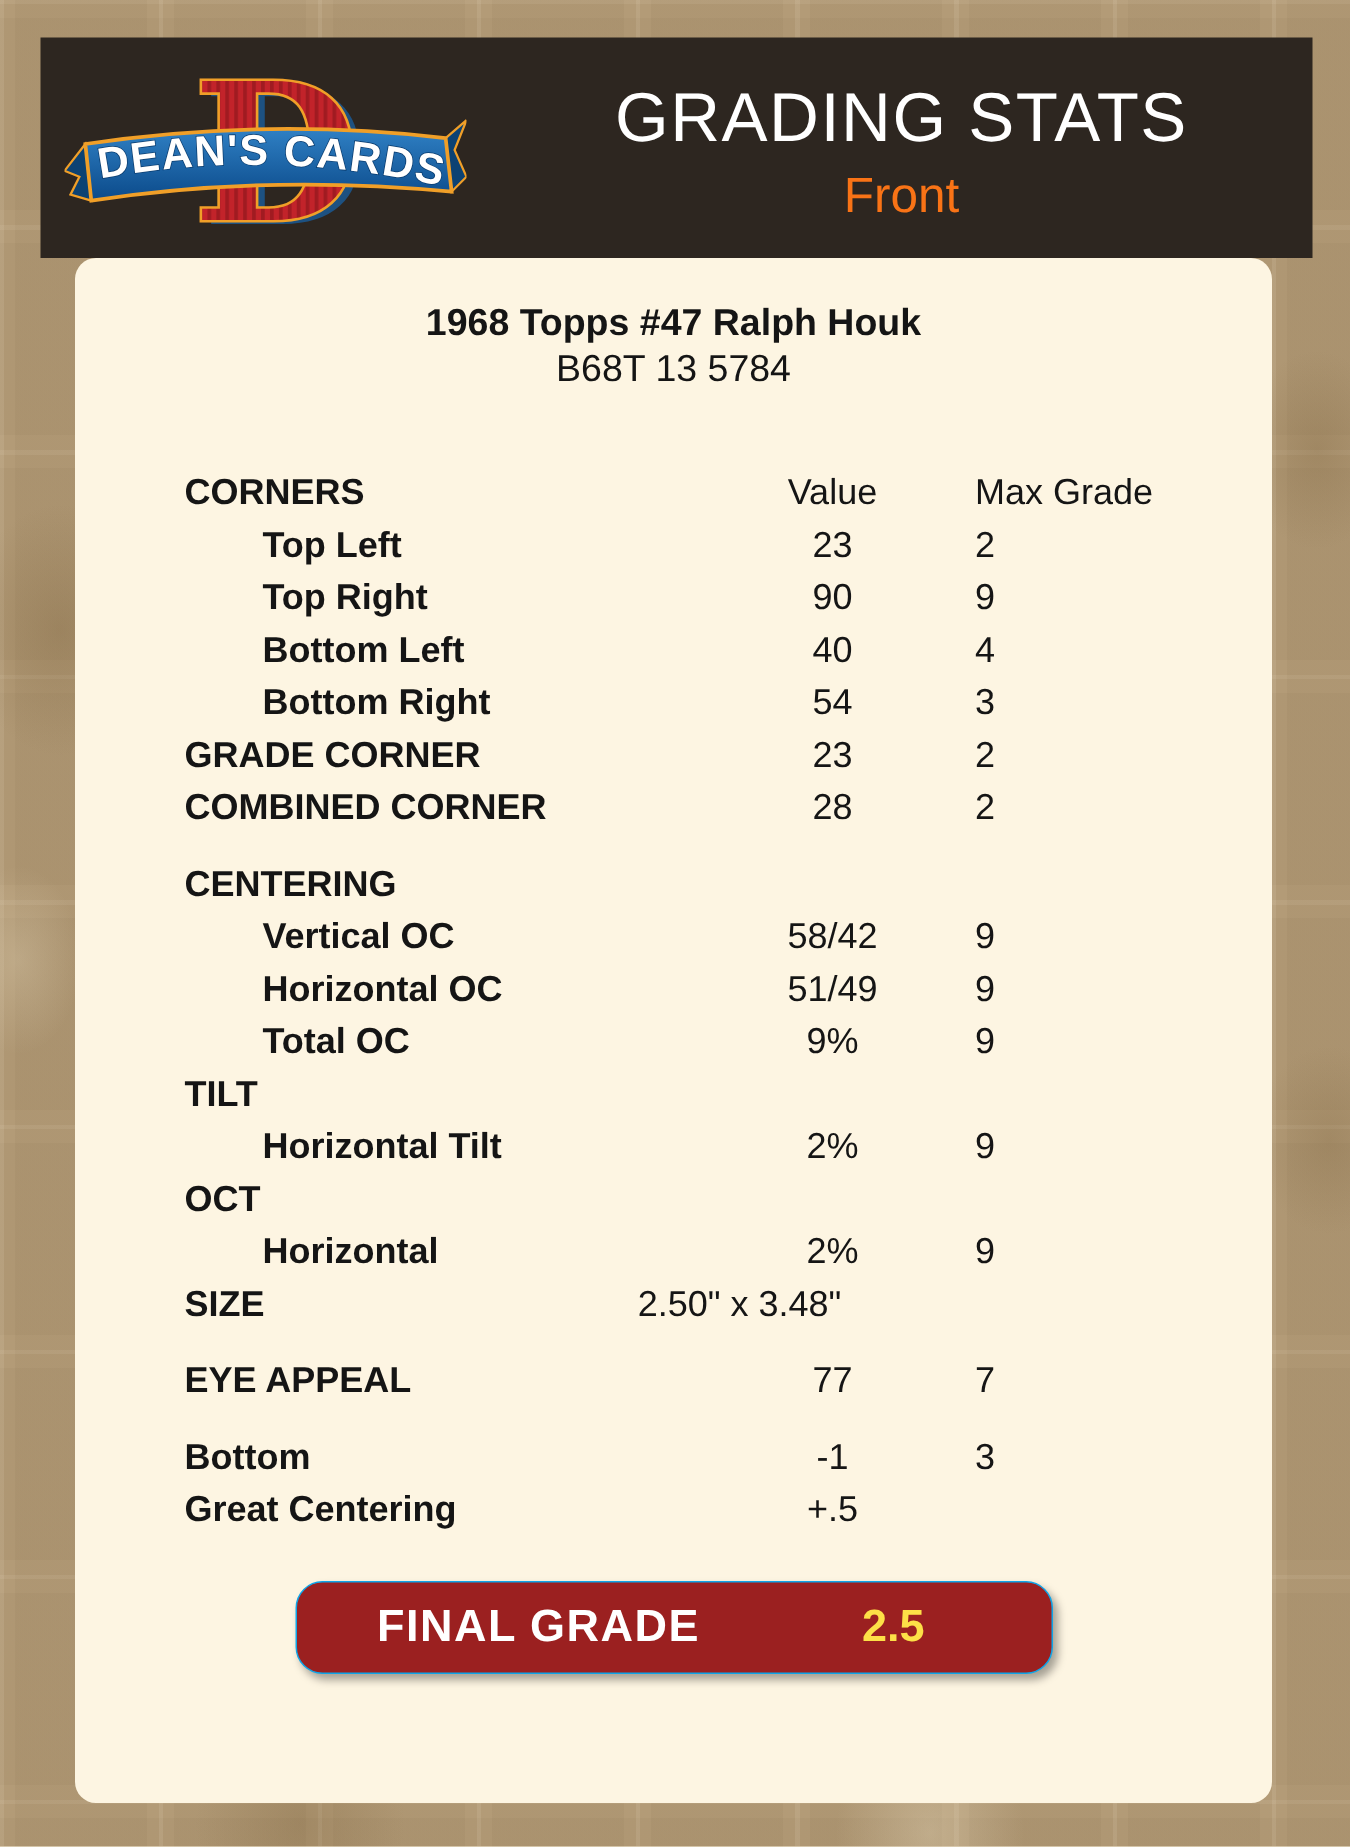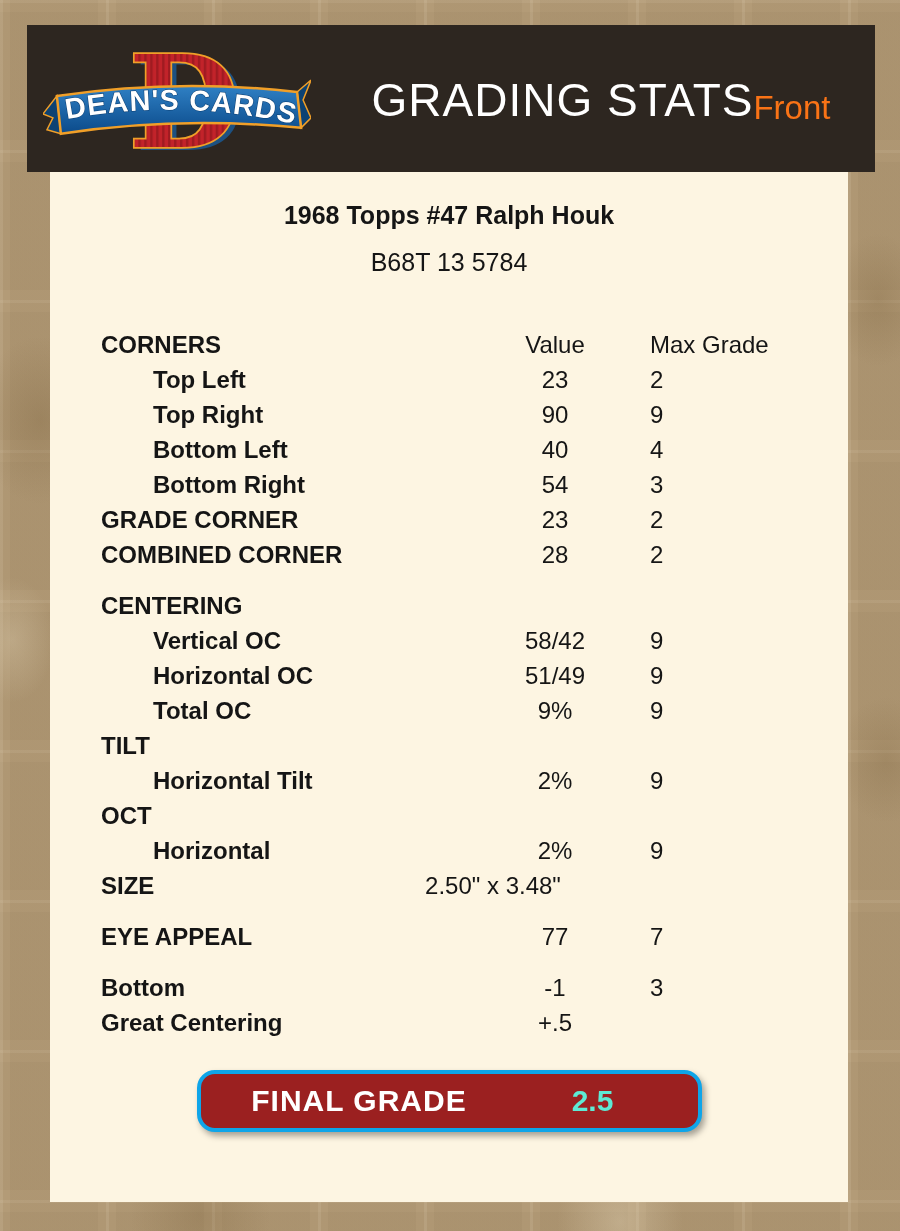"GRADING STATS" .titles { align-items: flex-end -> center; flex-direction: row -> column }
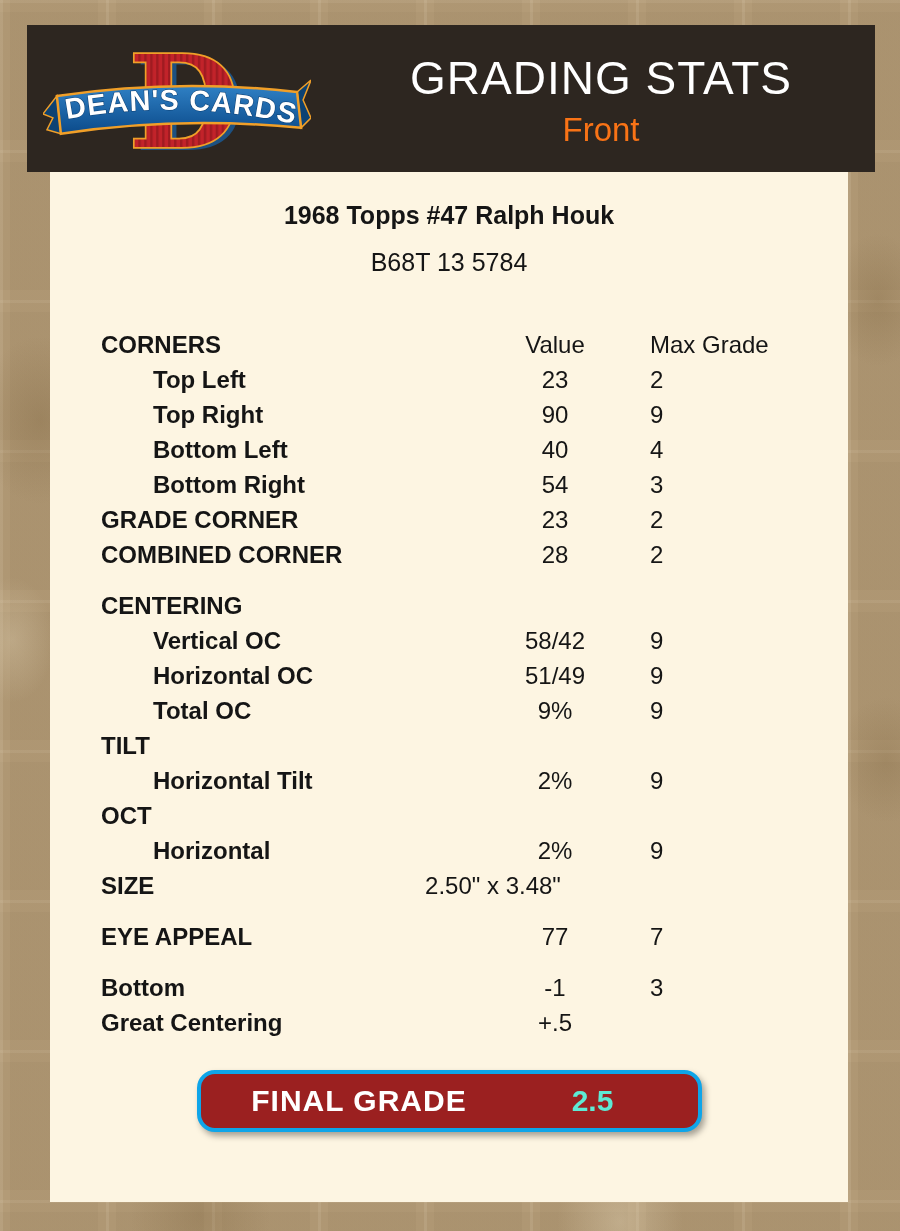"1968 Topps #47 Ralph Houk" .content { border-radius: none -> 14px }
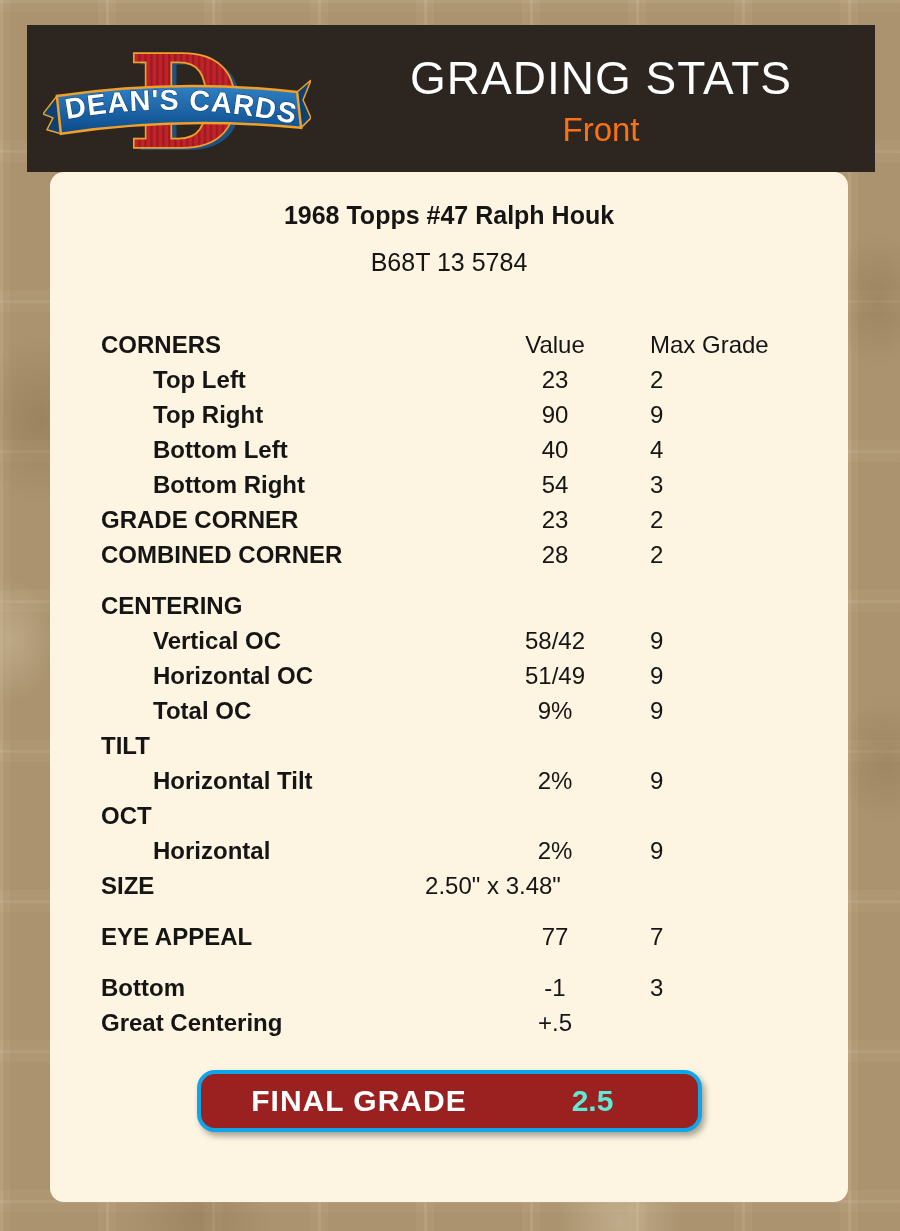"B68T 13 5784" .card-id { margin-top: 17px -> 1px }
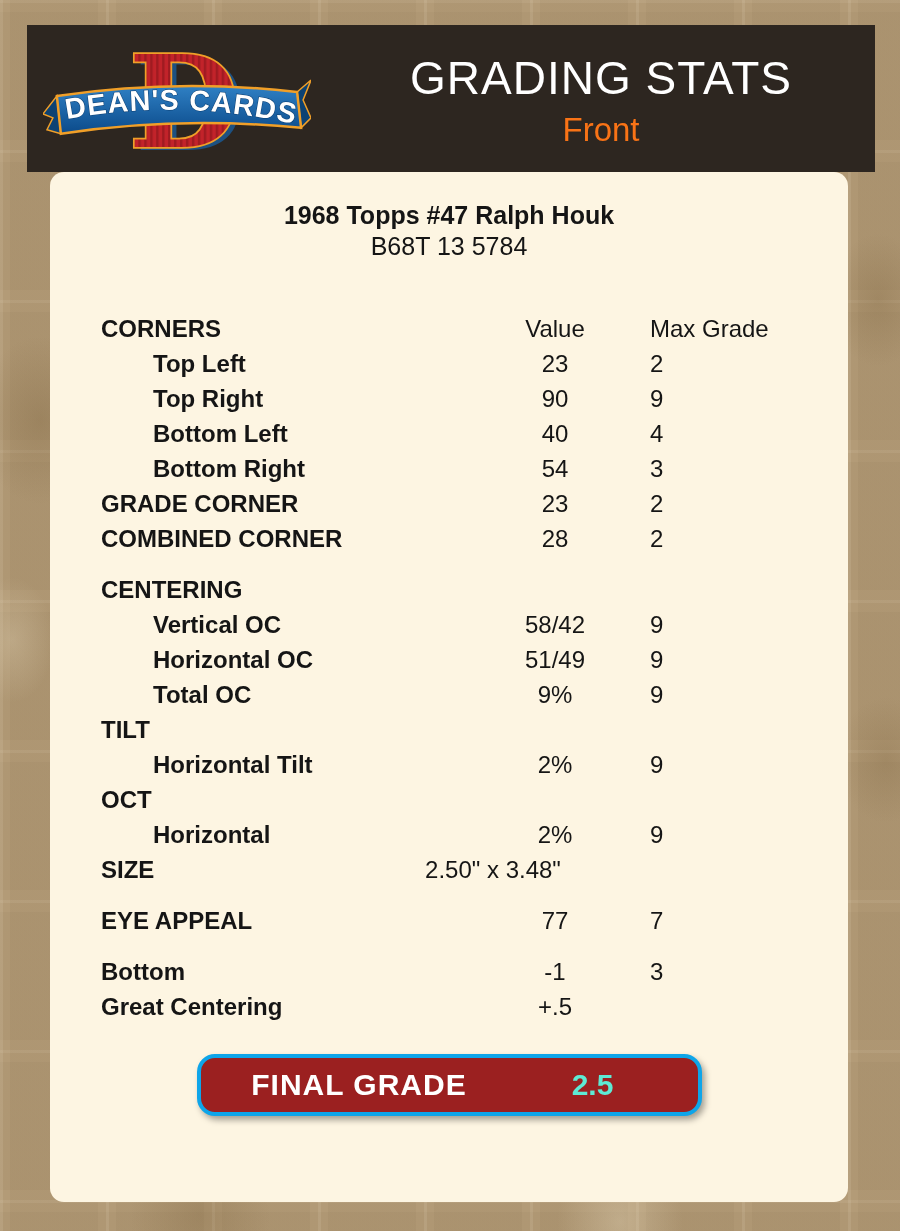"CORNERS" .row { padding-left: 51px -> 73px }
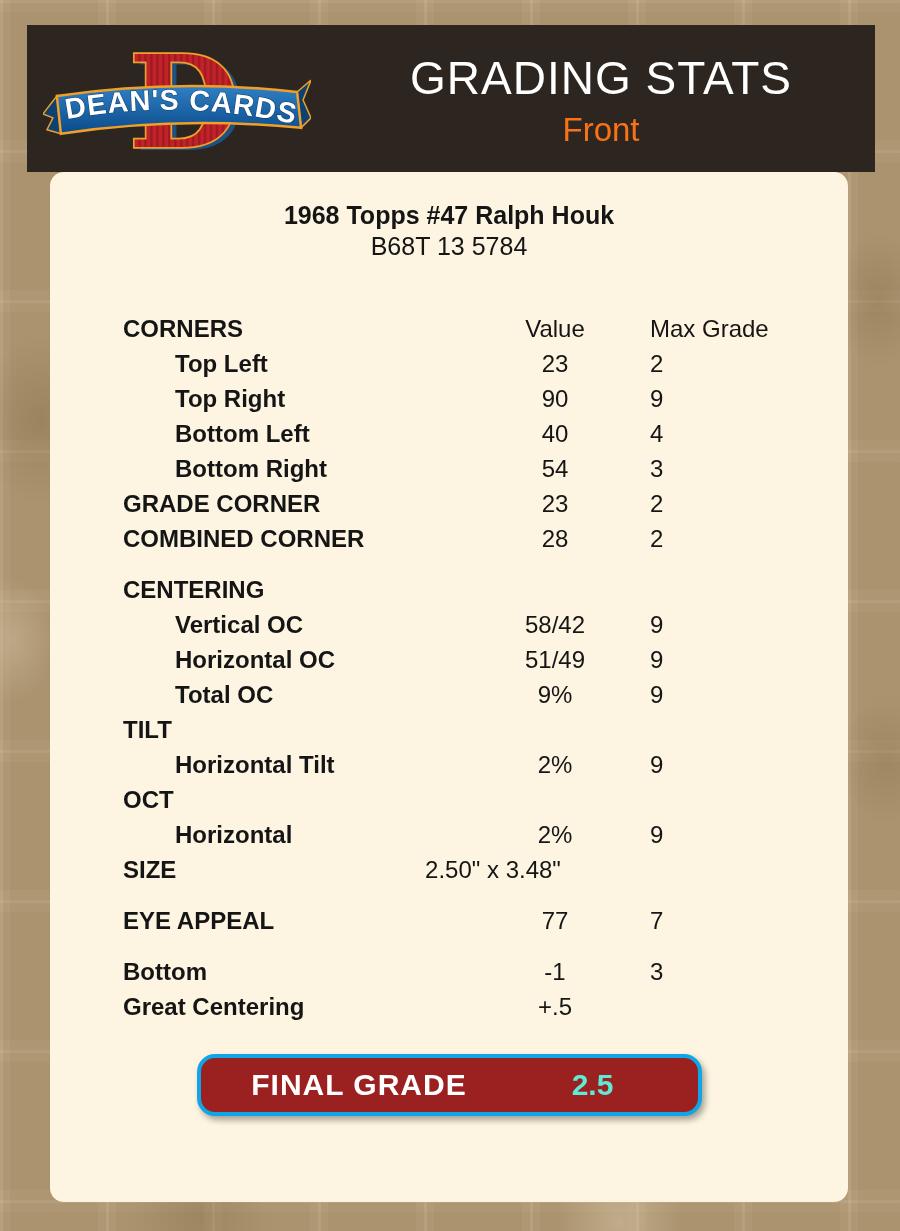"FINAL GRADE" .final-grade { border: 4px solid #0ea5e9 -> 1px solid #0ea5e9 }
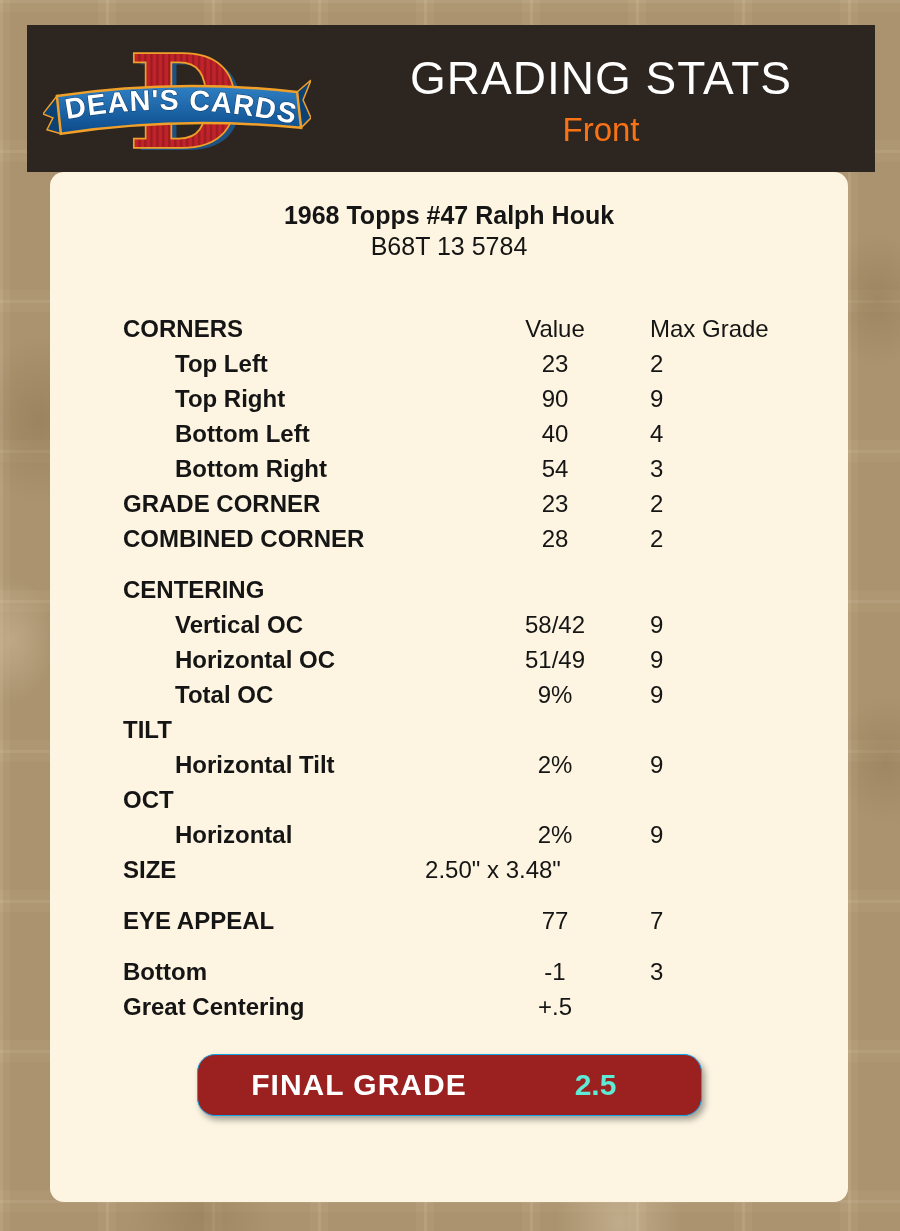"2.5" .final-grade .fg-value { color: #5eead4 -> #fde047 }
